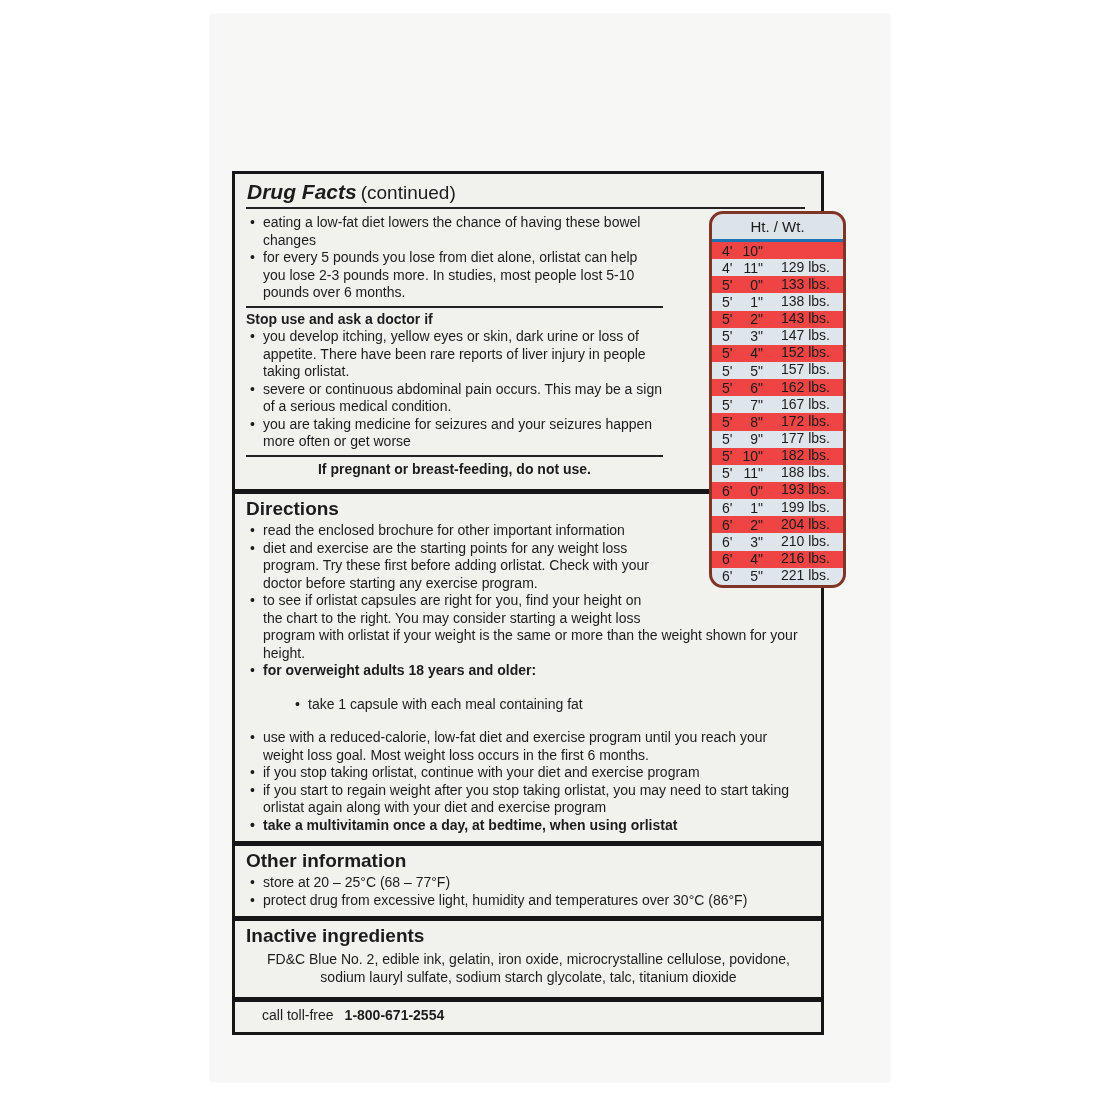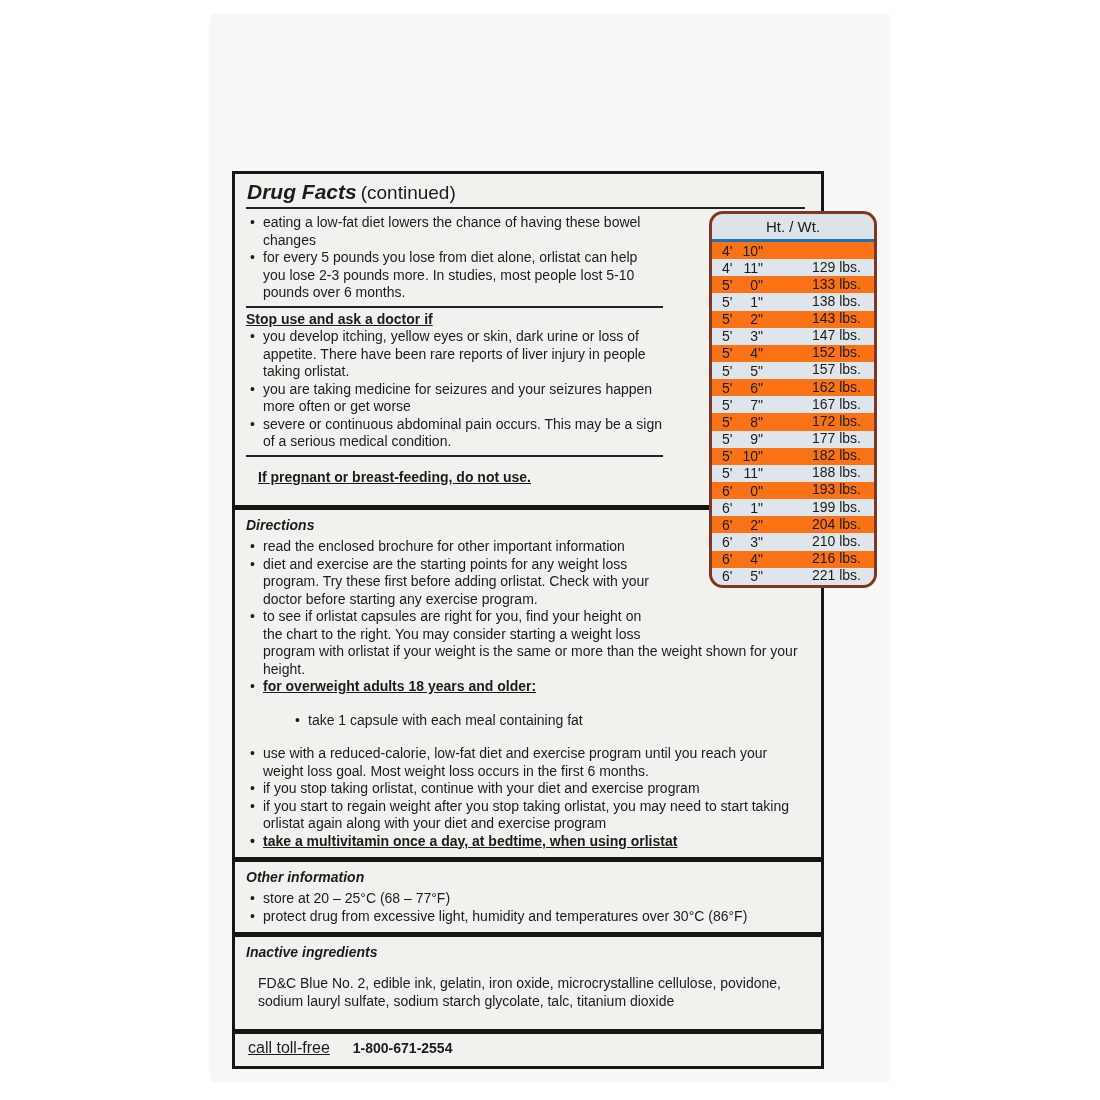"Ht. / Wt." .hw-table { background: #f97316 -> #ef4444; width: 168px -> 137px }
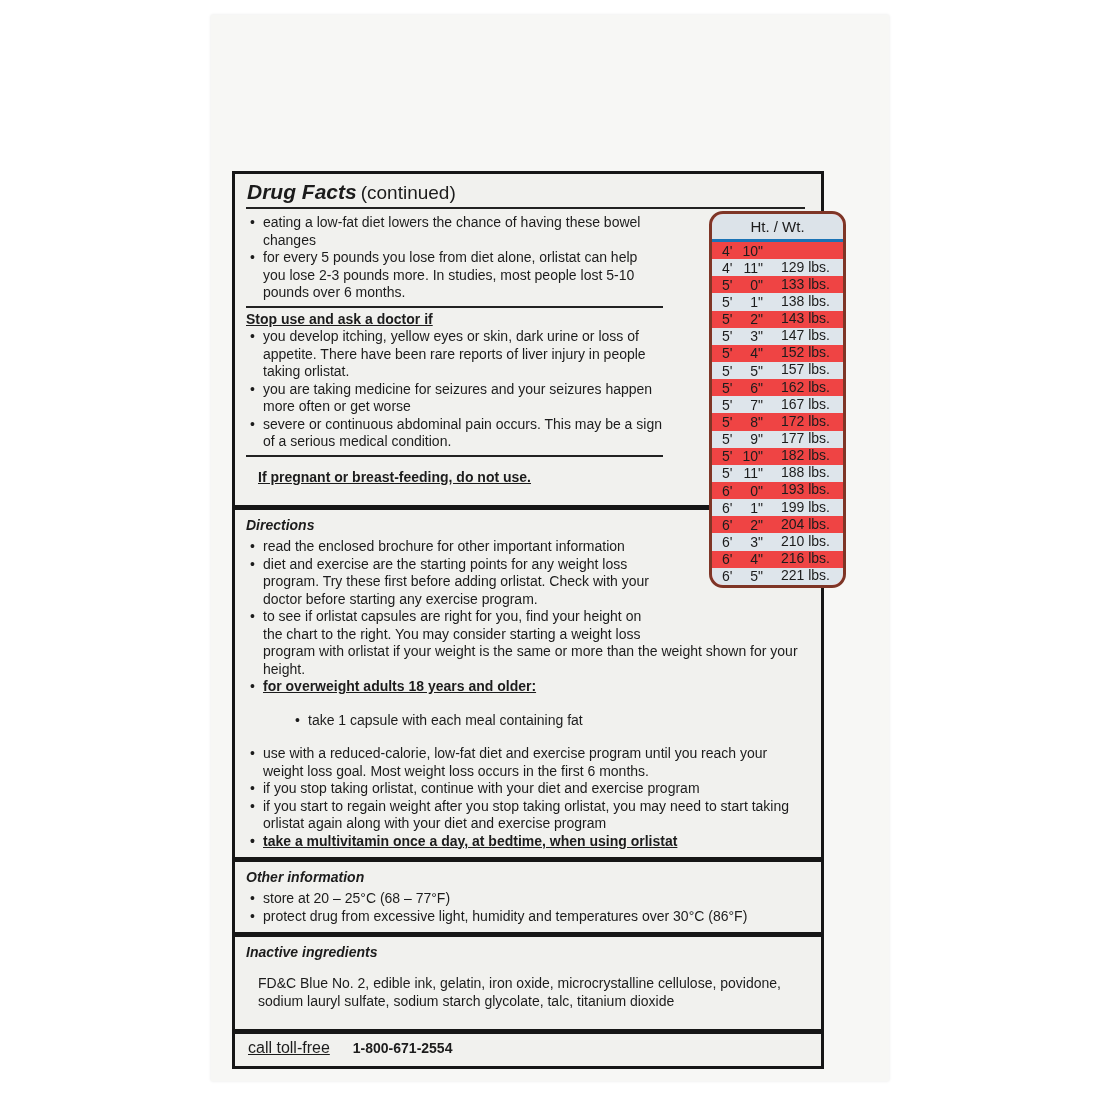"Stop use and ask a" .bold { text-decoration: underline -> none }
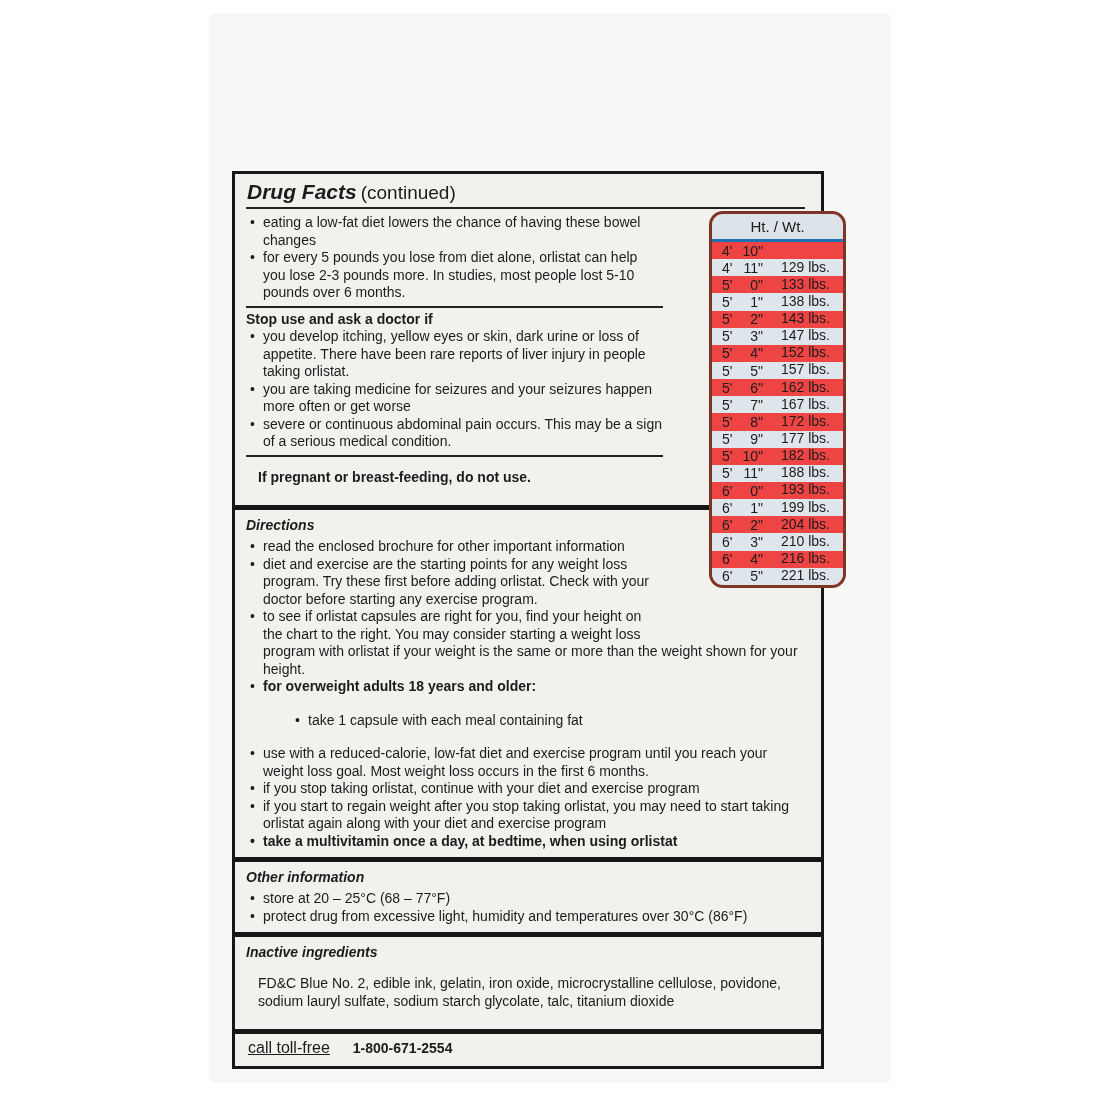"you are taking medicine for" li { order: before "severe or continuous abdominal pain" -> after "severe or continuous abdominal pain" }
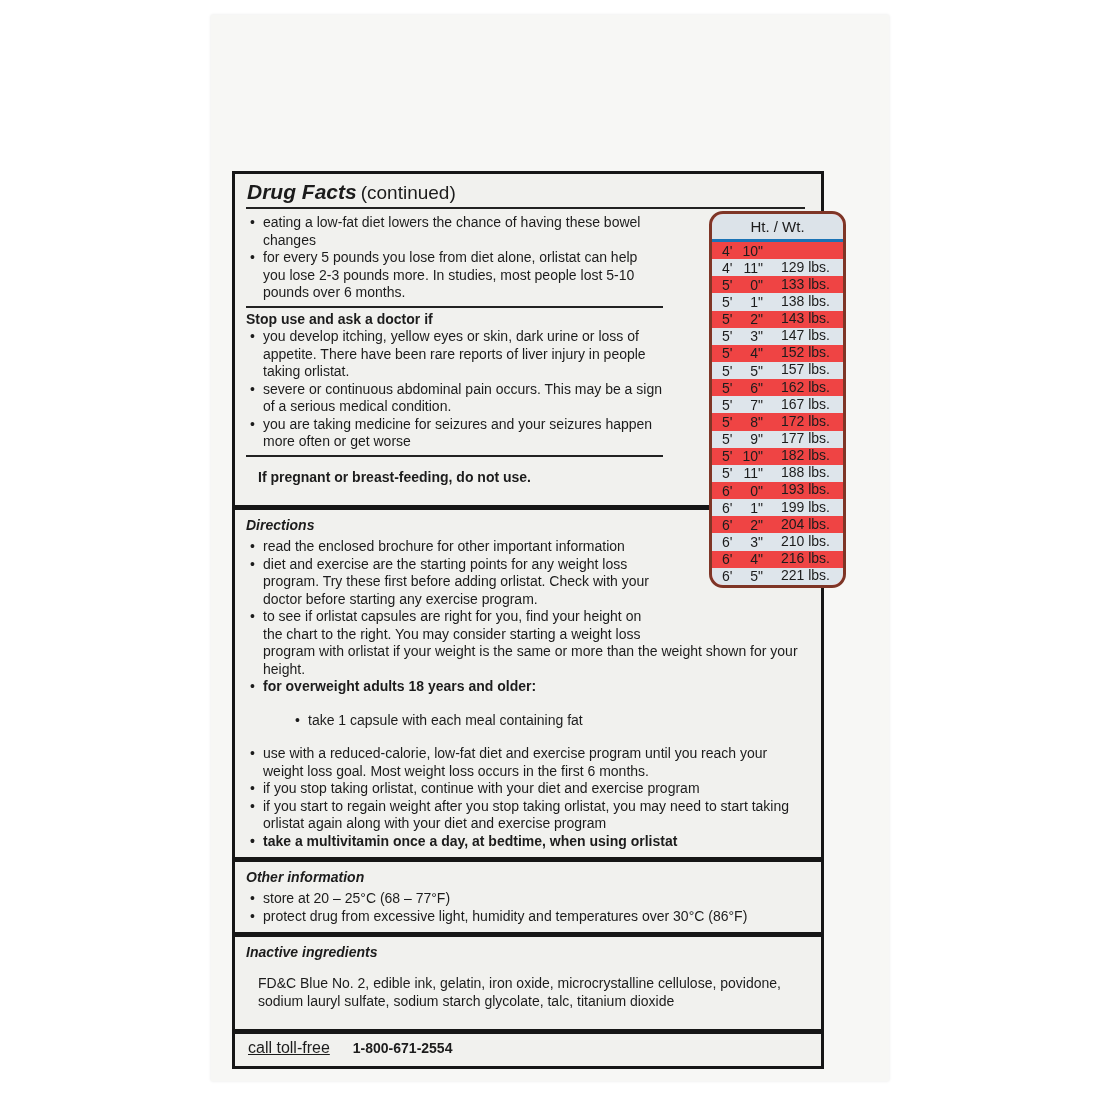"If pregnant or breast-feeding, do" p.m0 { margin: 12px -> 4px; text-align: none -> center }
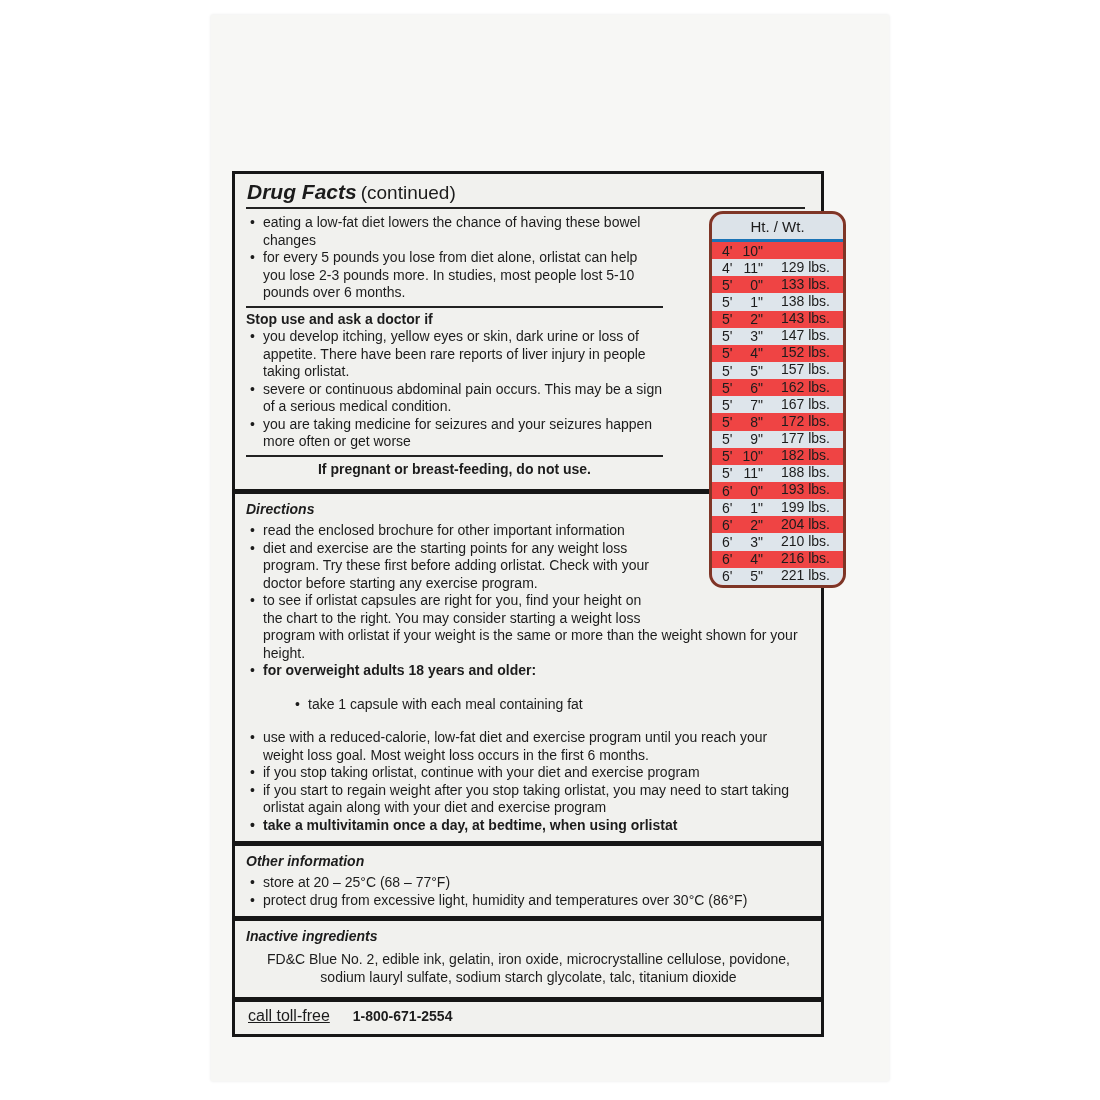"Directions" h2.sec { font-size: 14px -> 19px; font-style: italic -> none }
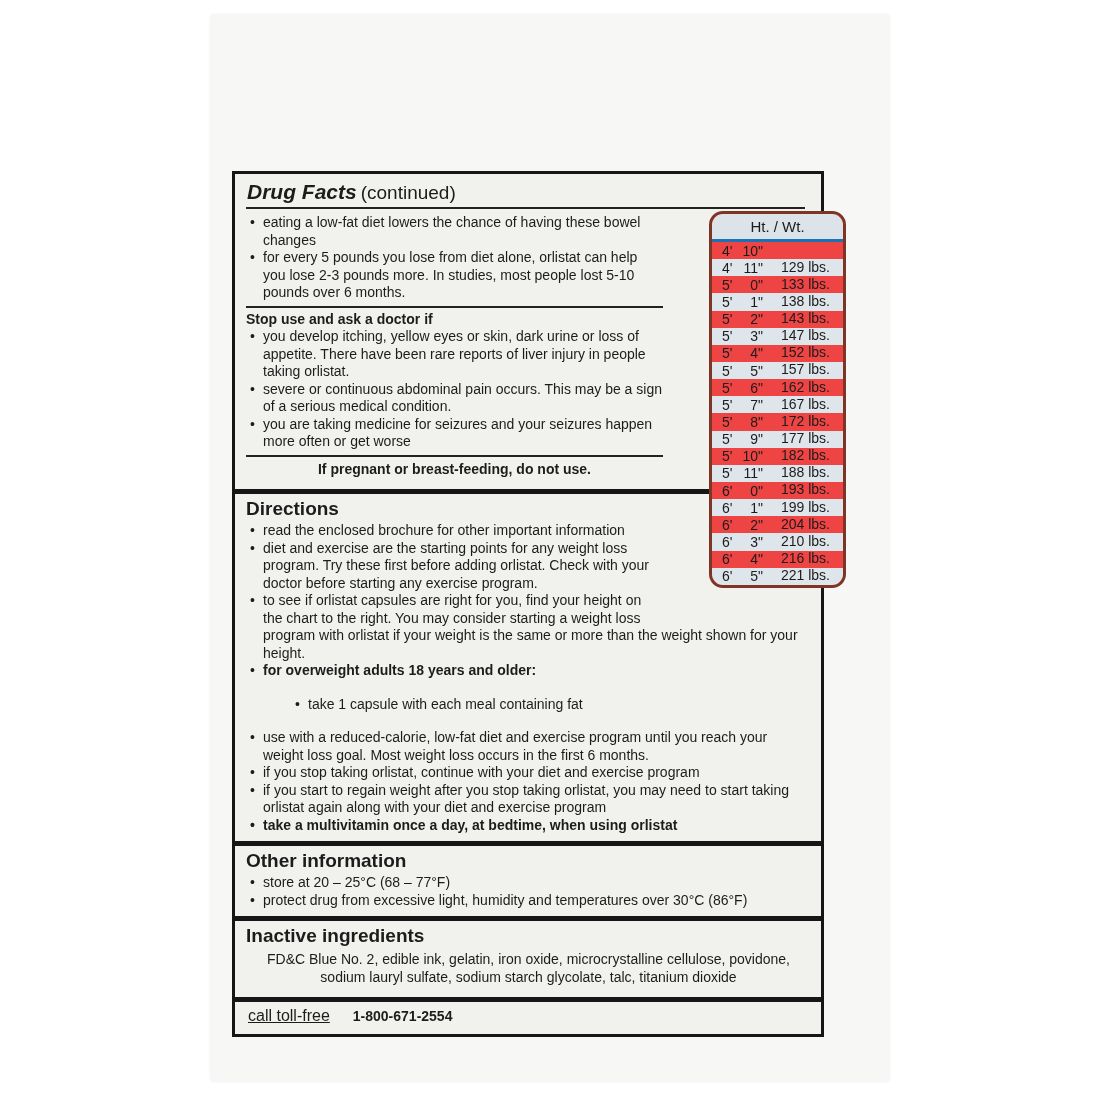"call toll-free" .q-text { font-size: 16px -> 14px; margin-left: 1px -> 15px; text-decoration: underline -> none }
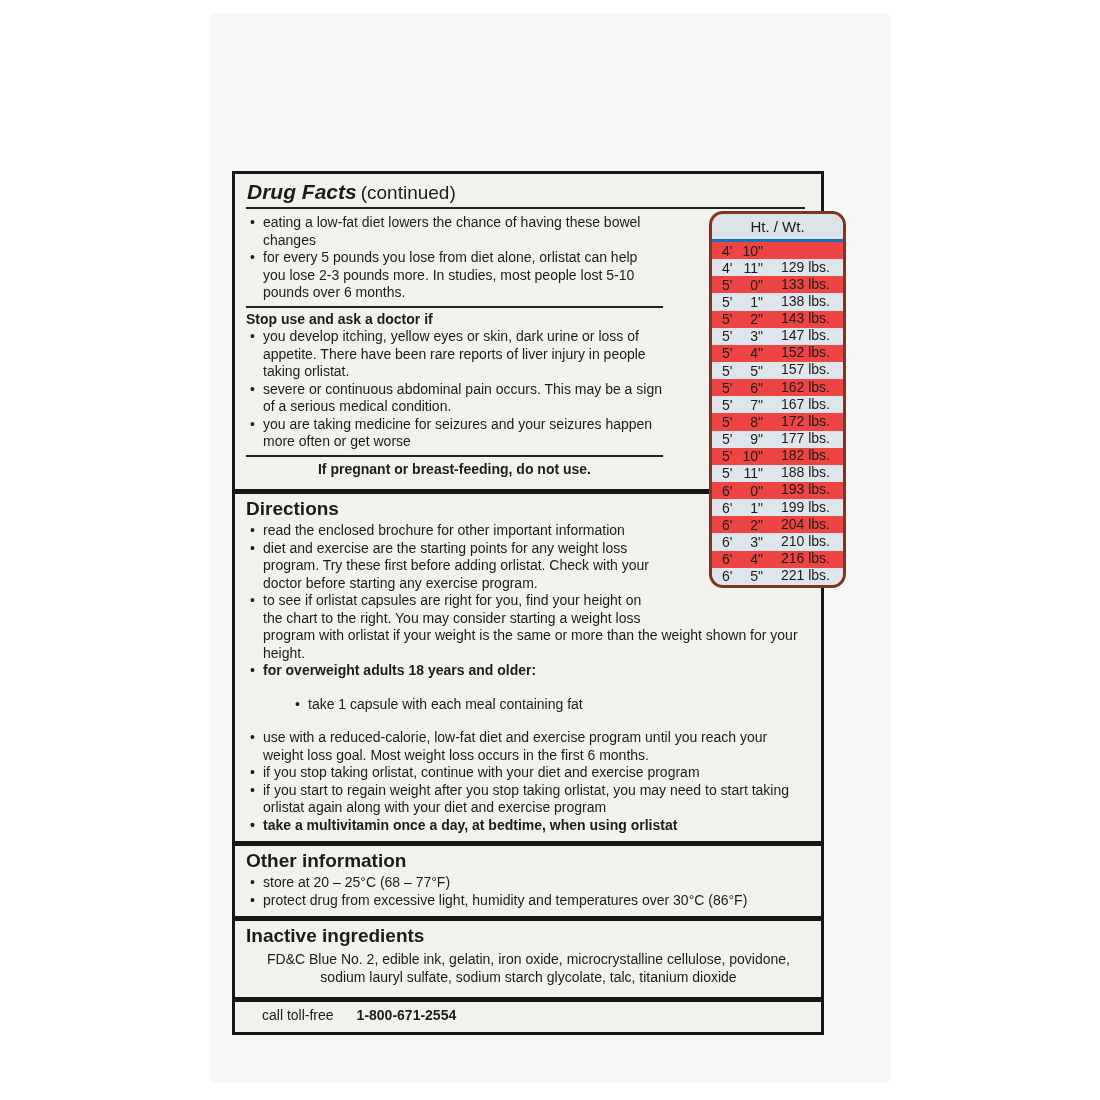"1-800-671-2554" .q-phone { margin-left: 23px -> 11px }
